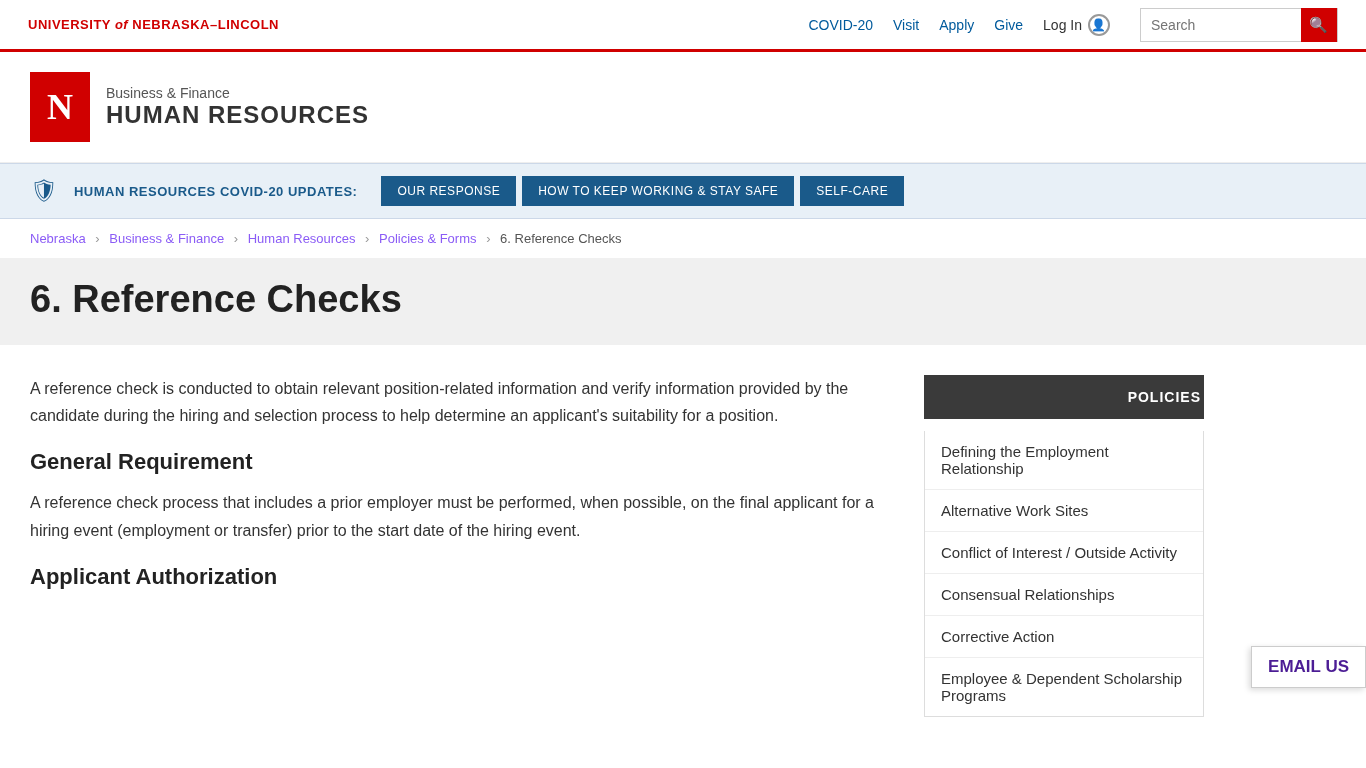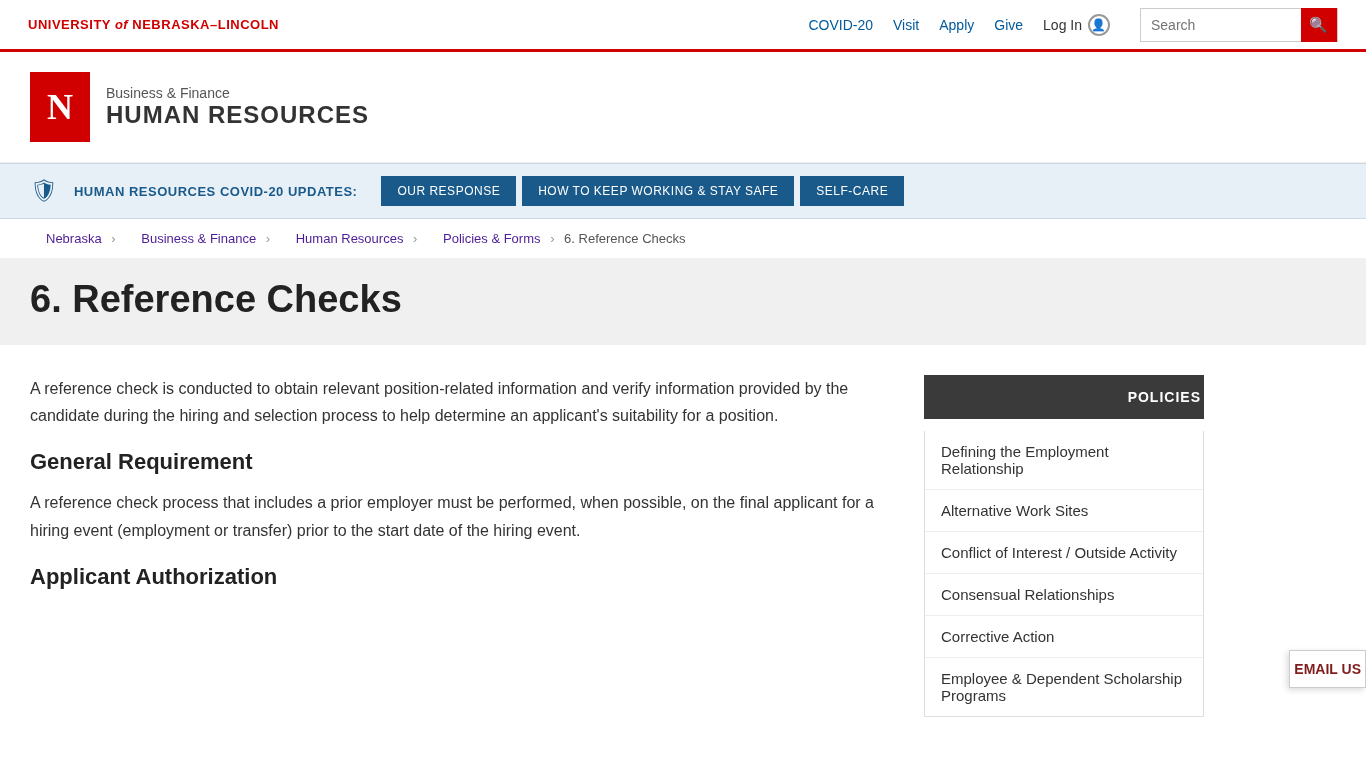"Nebraska" .breadcrumb a { color: #4c1d95 -> #8b5cf6; margin-left: 16px -> none }
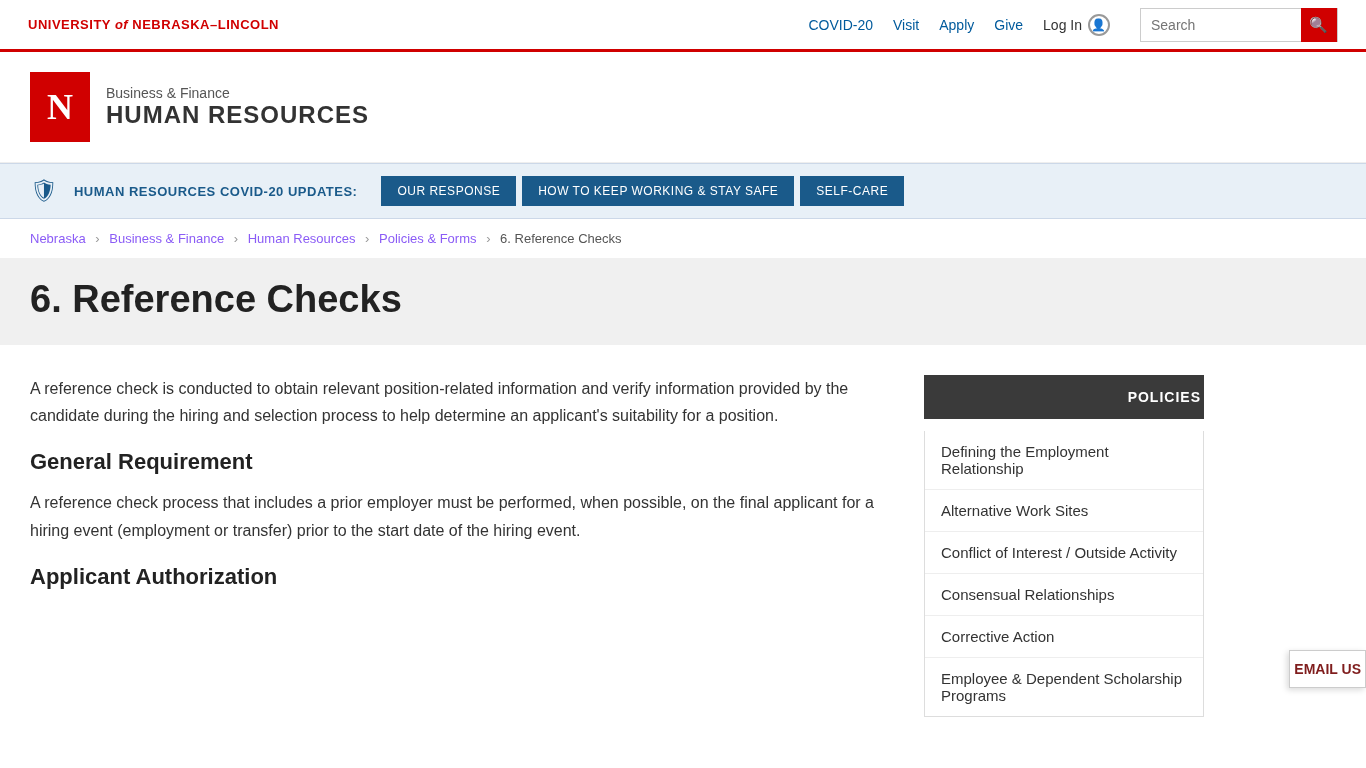"EMAIL US" .email-us-btn { color: #7f1d1d -> #4c1d95; font-size: 14px -> 17px; padding: 10px 4px -> 10px 16px }
